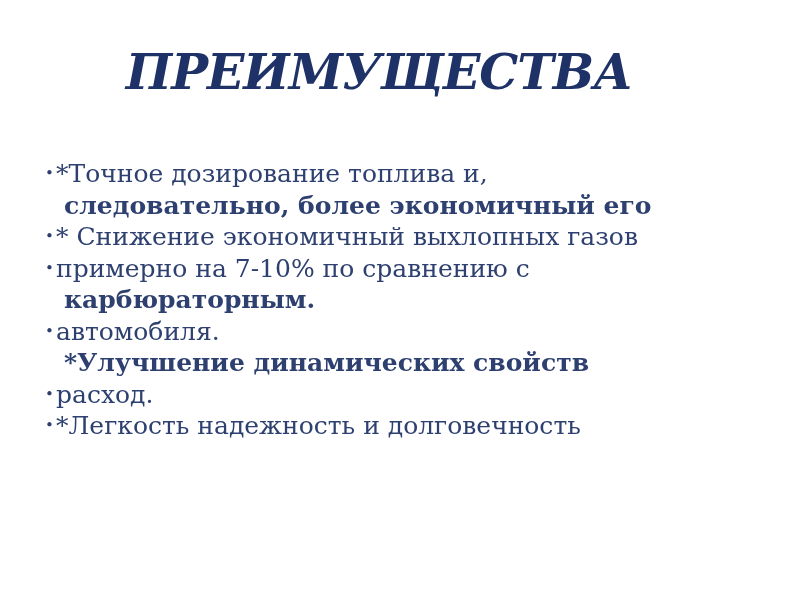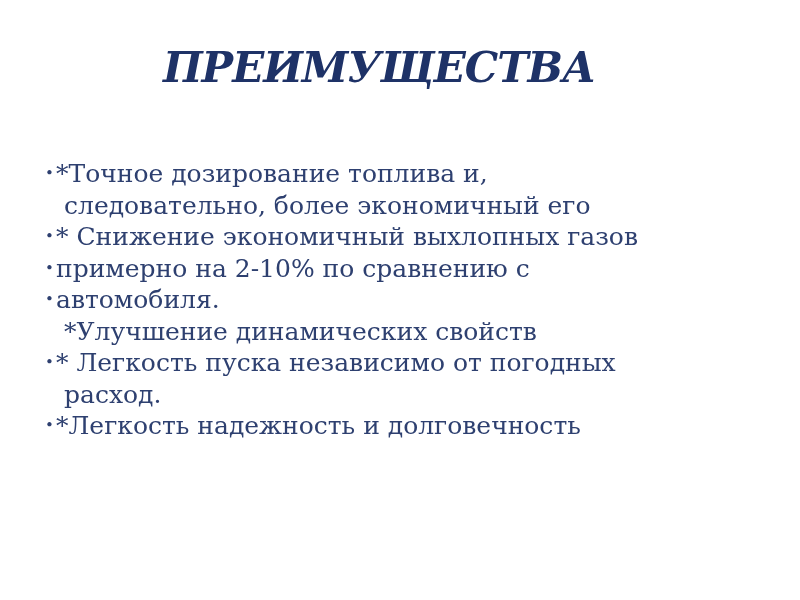"ПРЕИМУЩЕСТВА" .slide-title { font-size: 42px -> 49px }
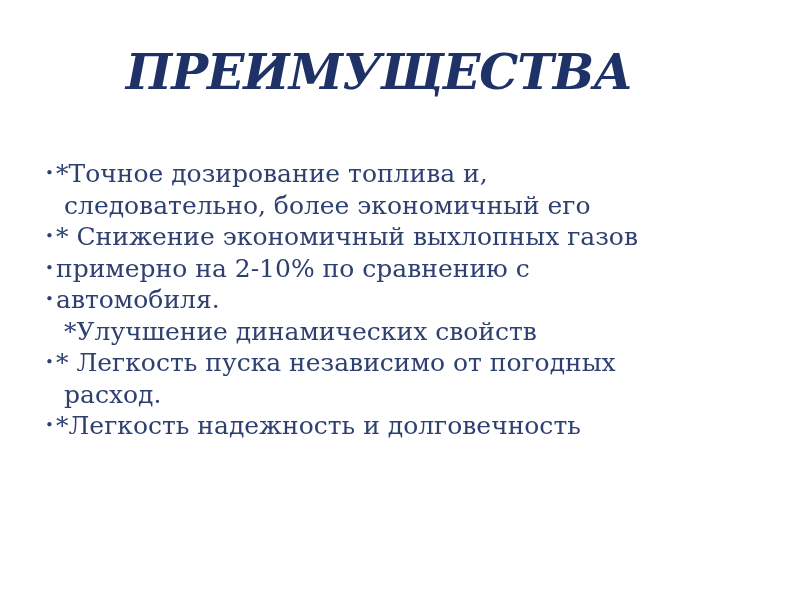"следовательно, более экономичный его" .bullet-line + .bullet-line { font-weight: none -> bold }
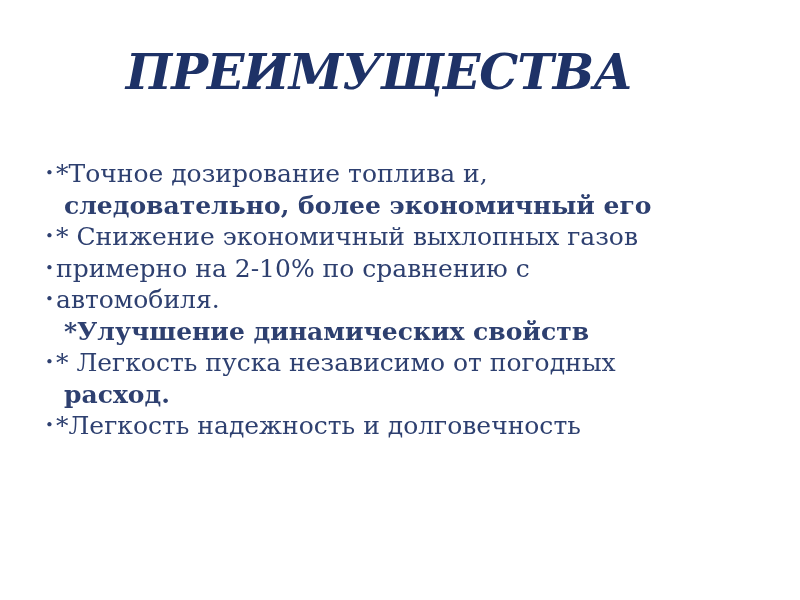"примерно на 2-10% по сравнению" div.bullet-line { text: 2-10% -> 7-10% }
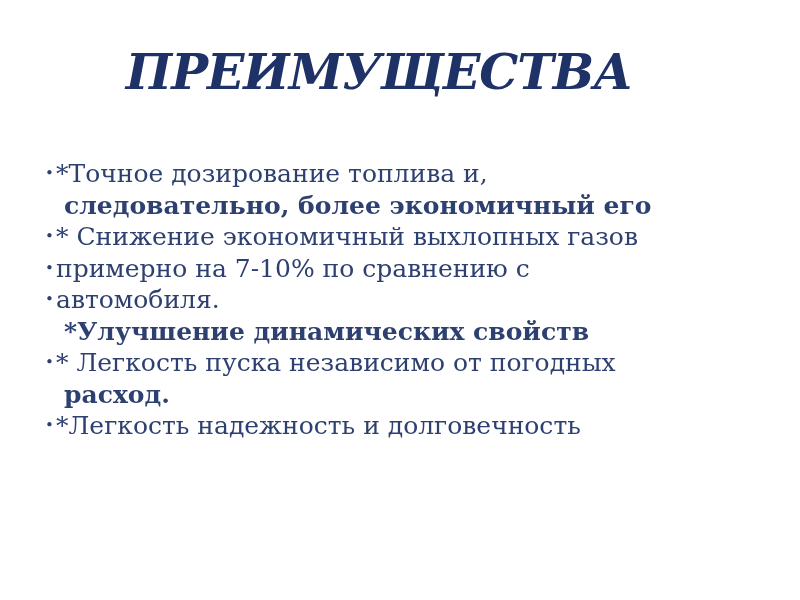"карбюраторным." div.bullet-line { html: none -> <div>карбюраторным.</div> }
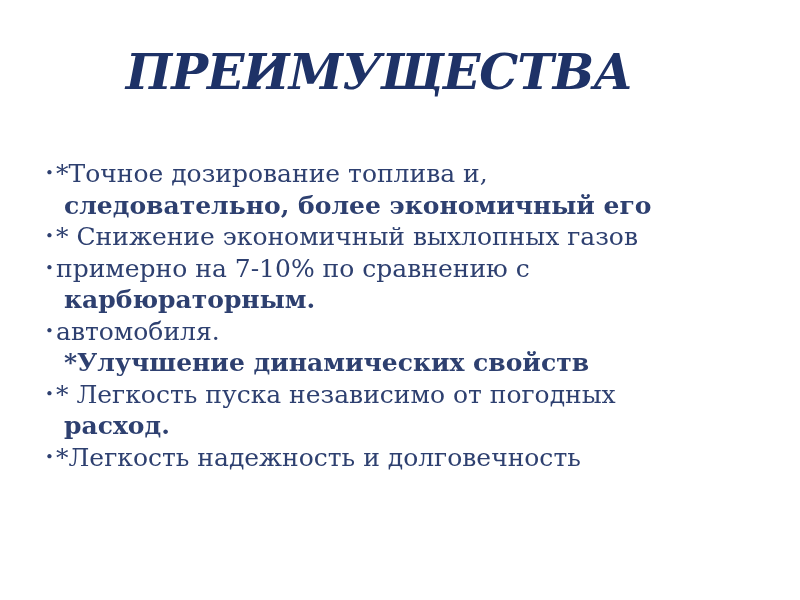"* Легкость пуска независимо от" div.bullet-line { html: <div>* Легкость пуска независимо от погодных</div> -> none }
